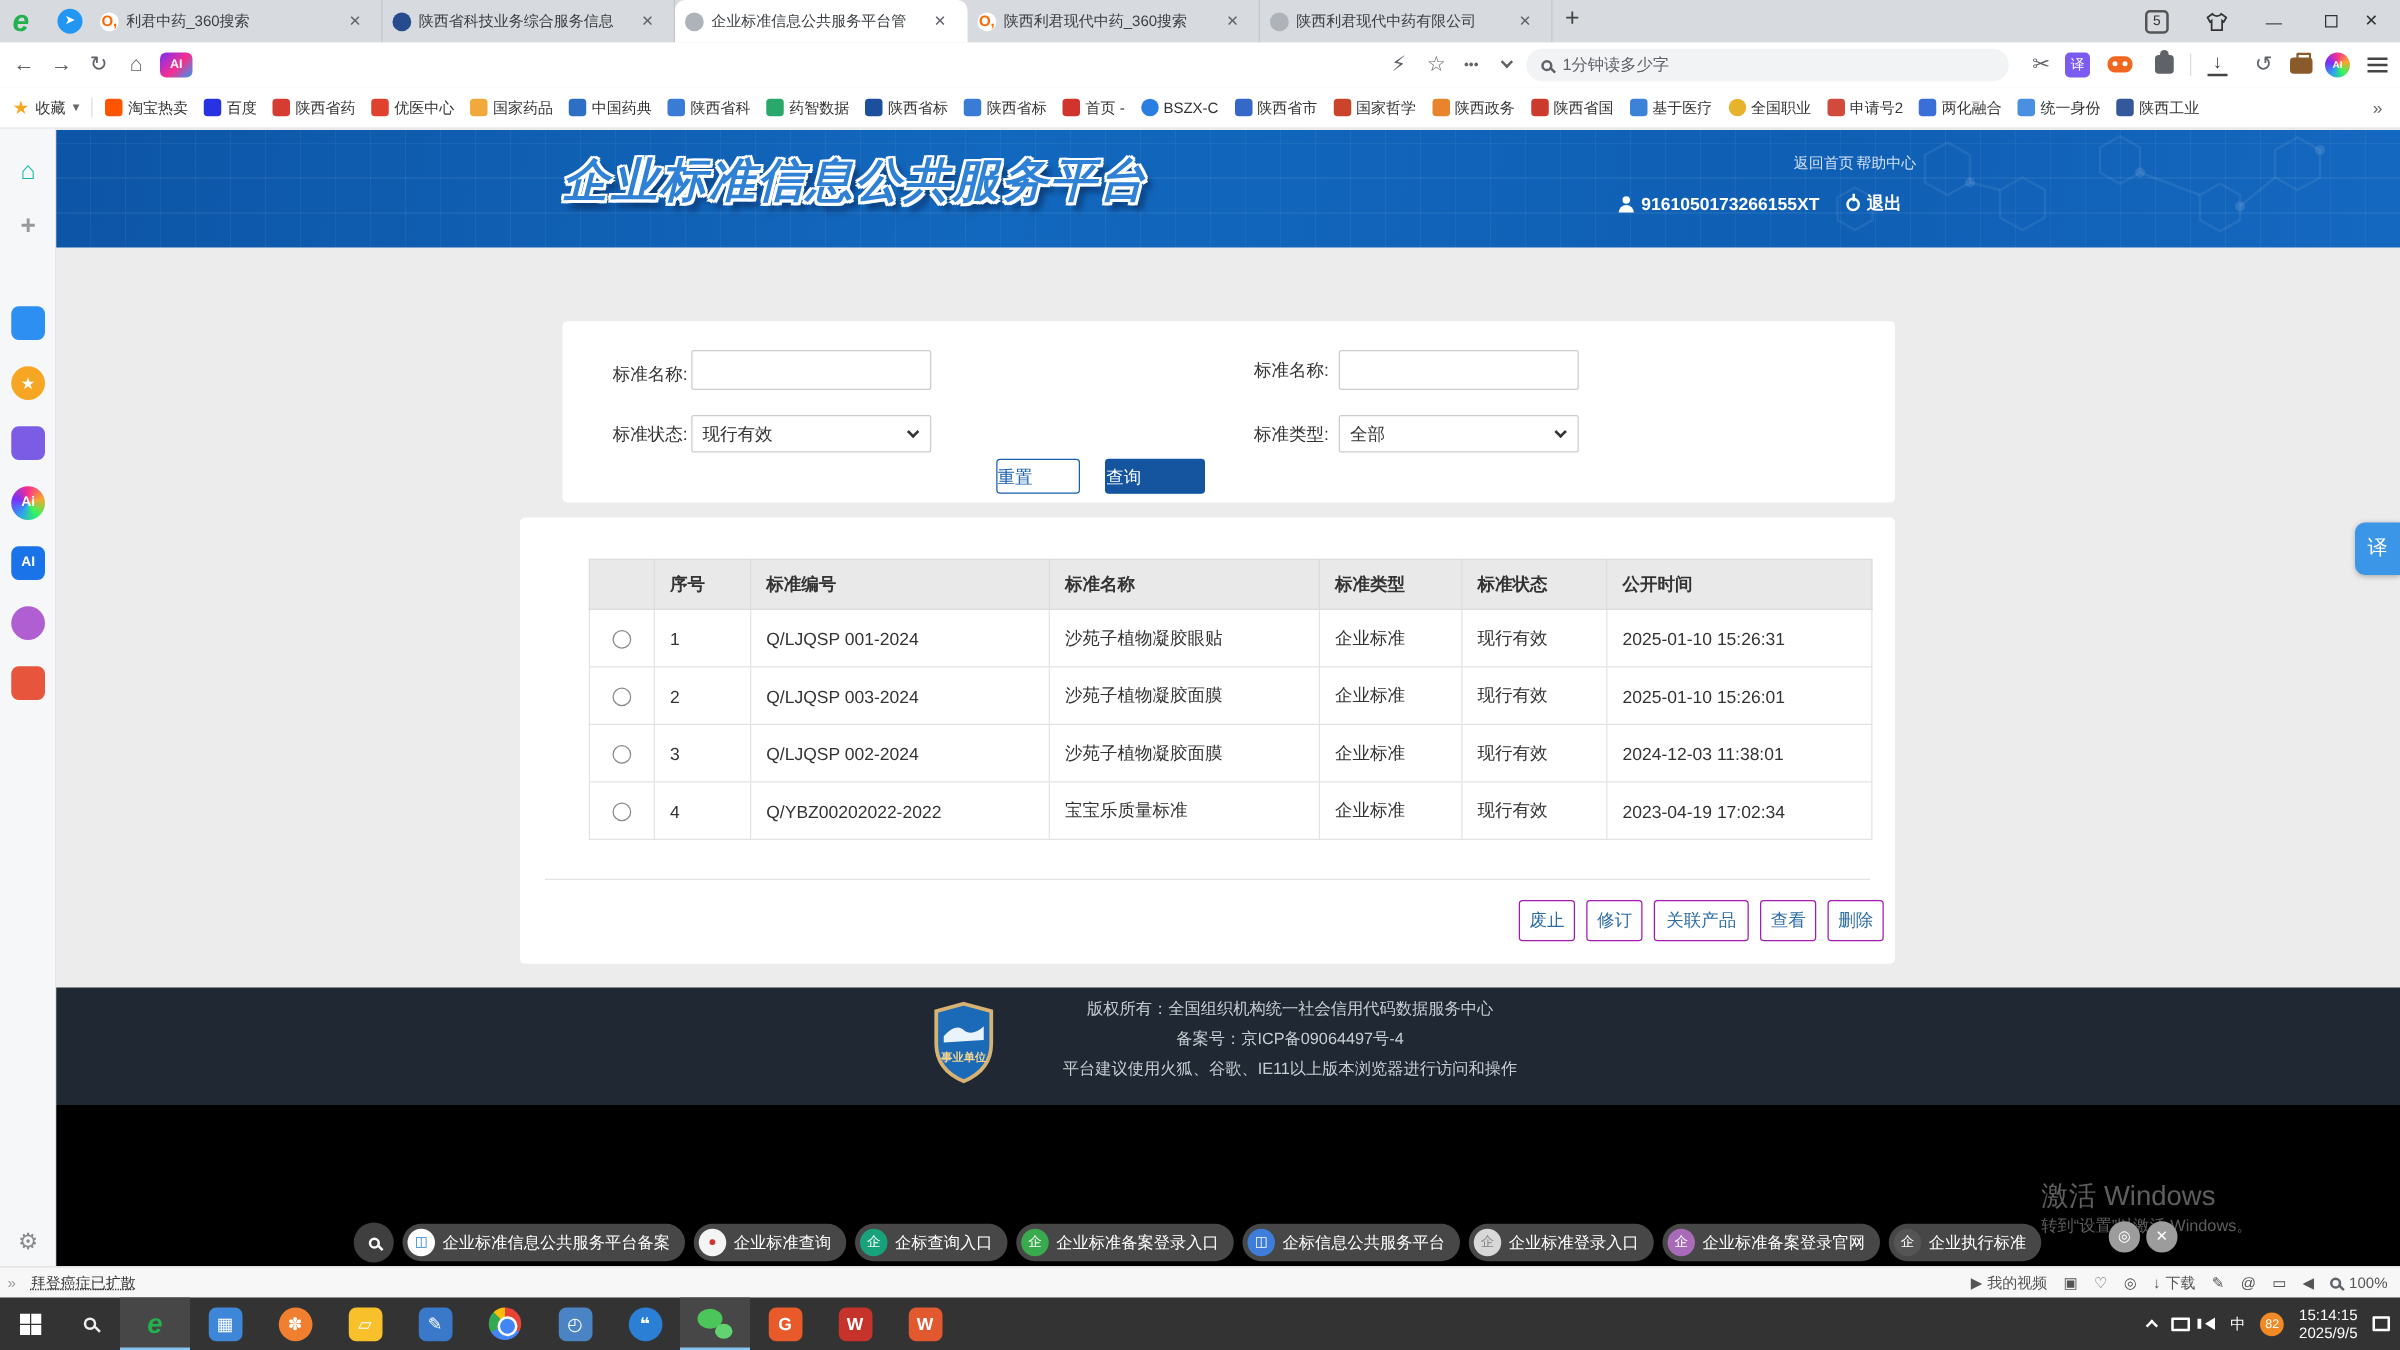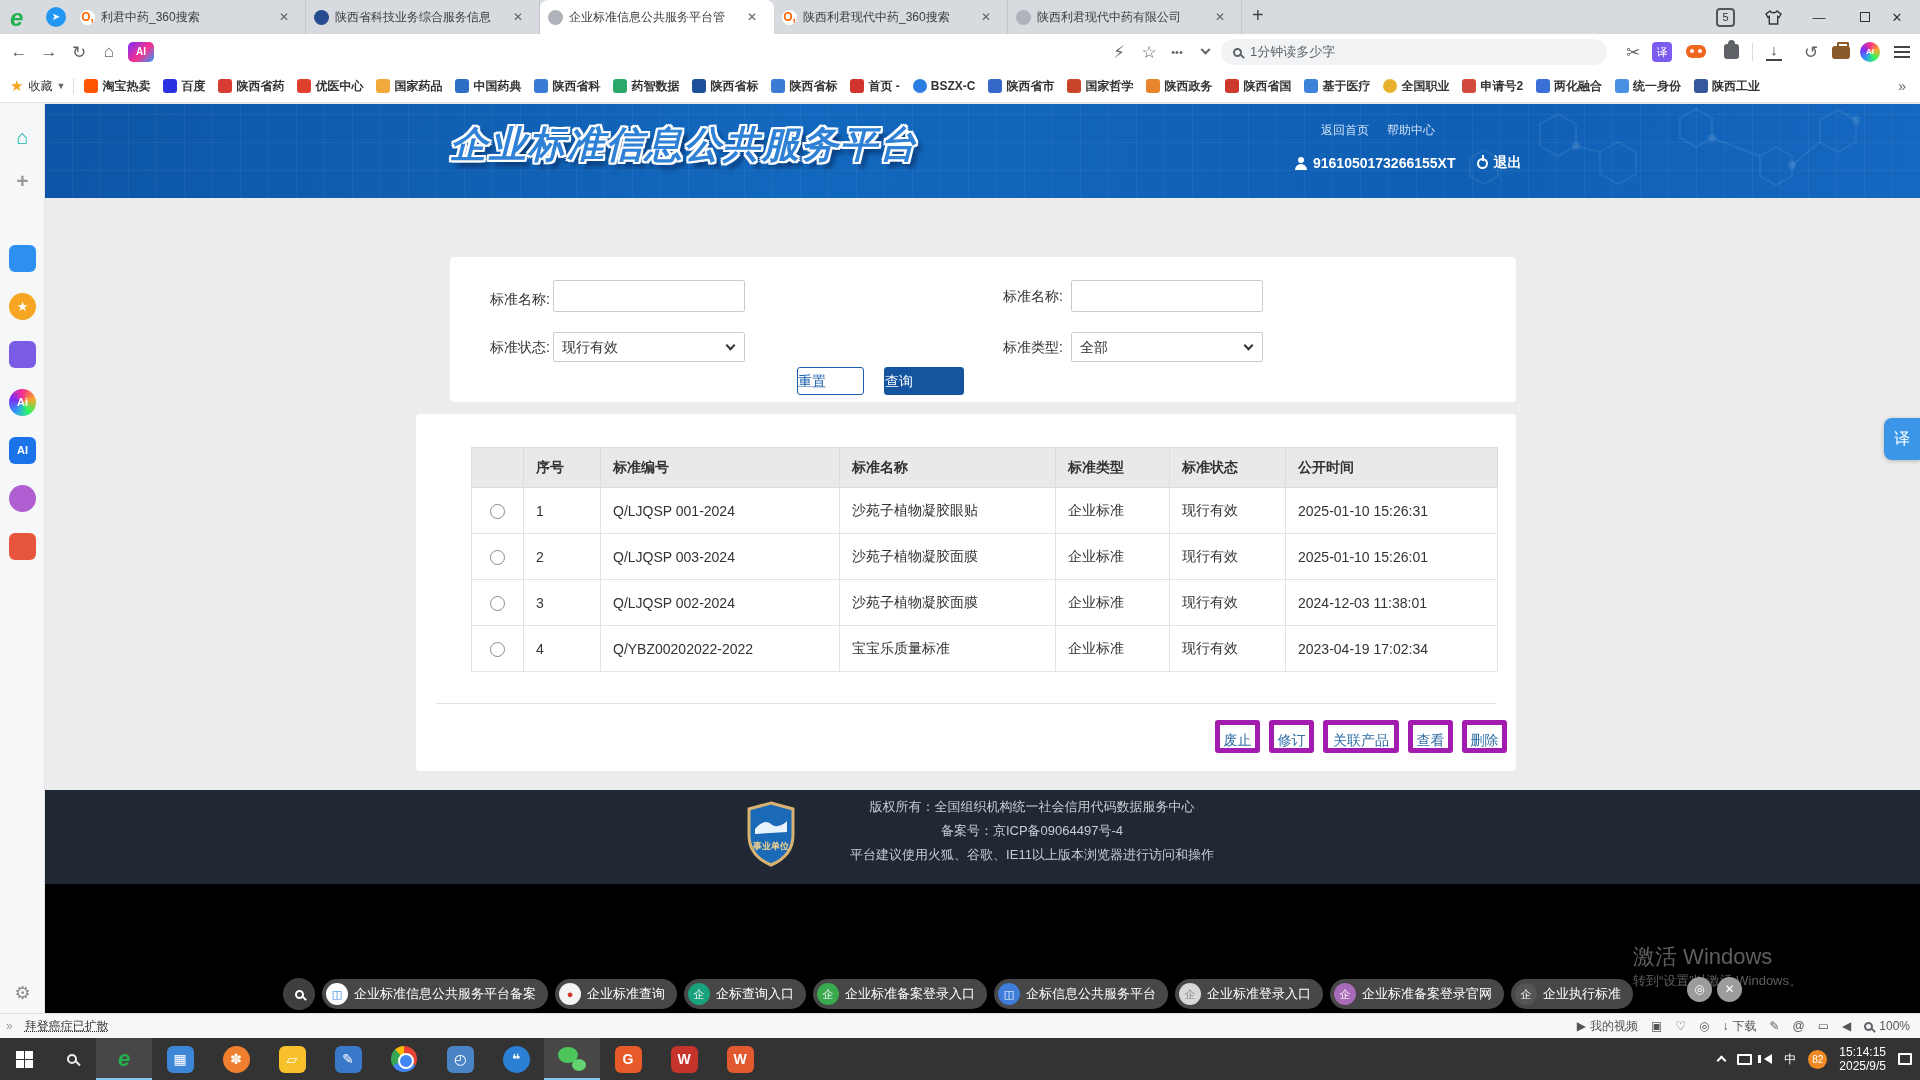"淘宝热卖" .bm b { font-weight: bold -> normal }
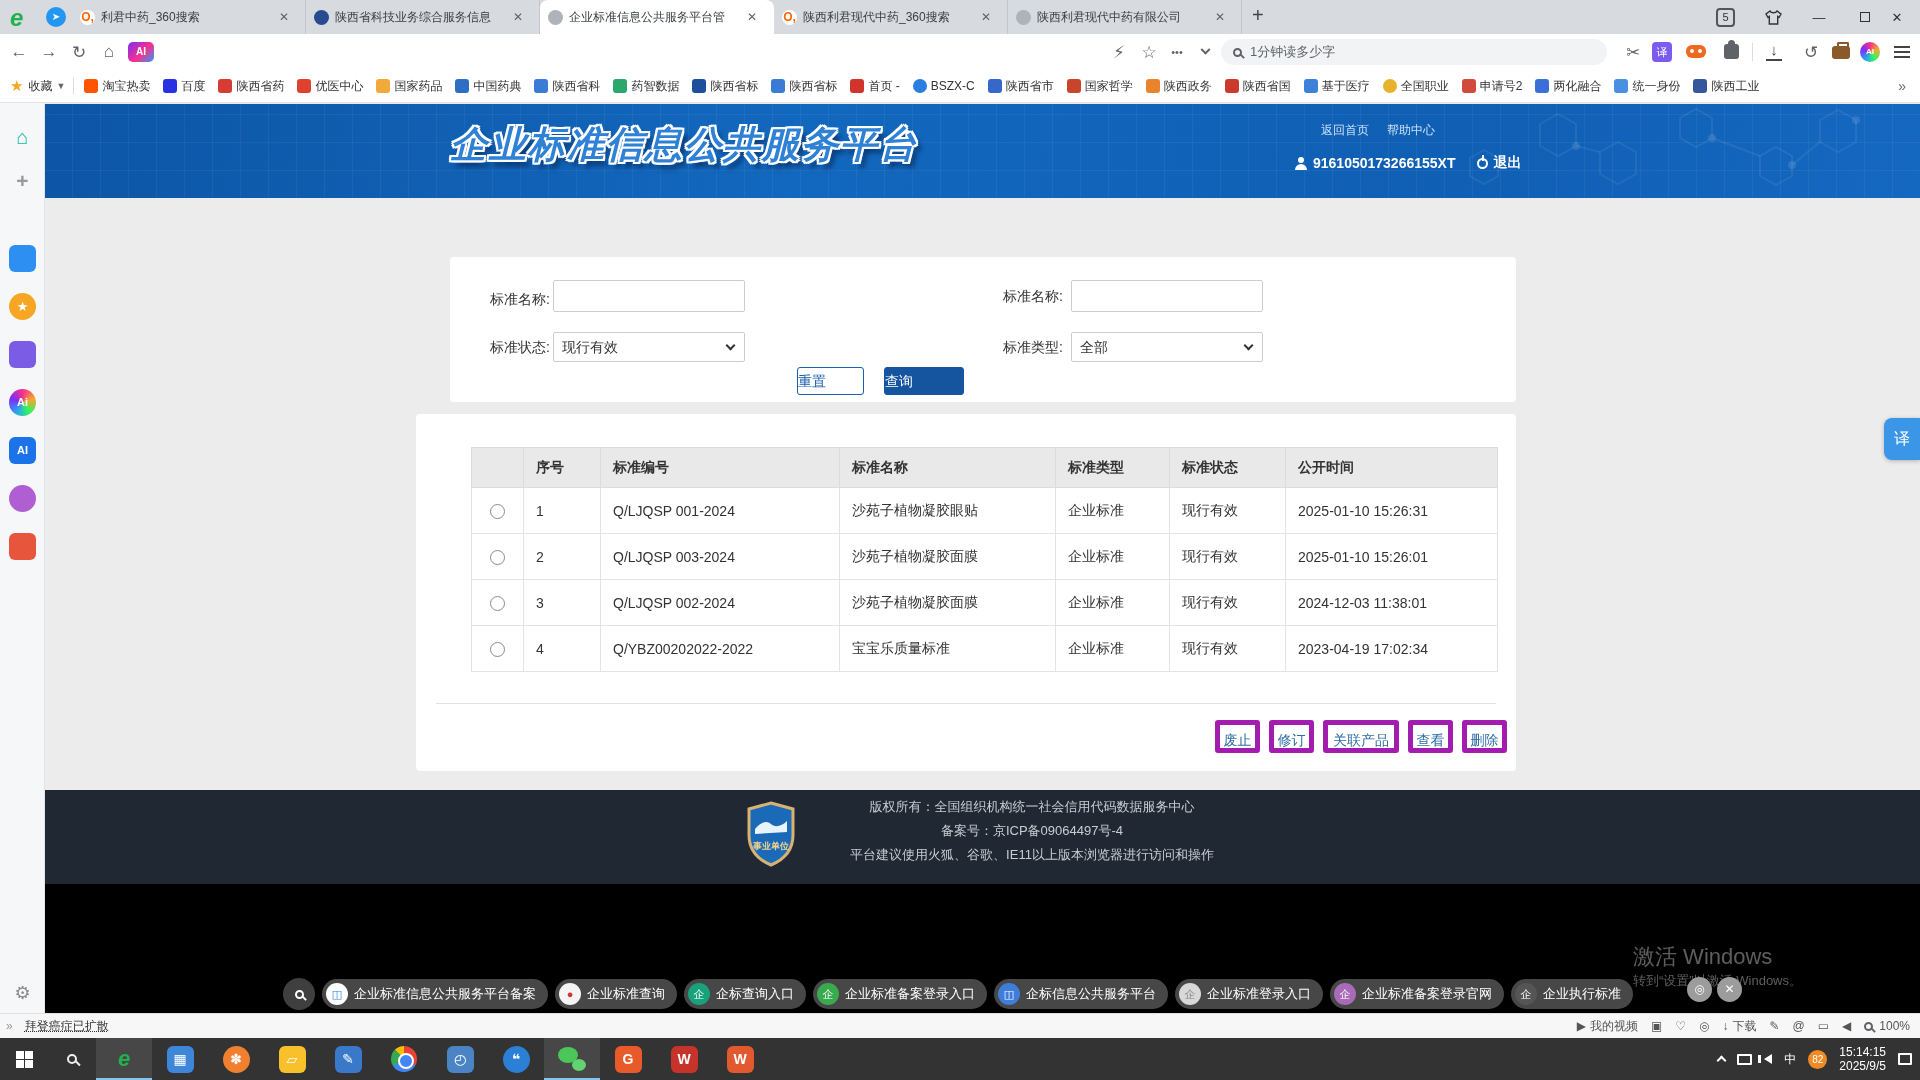"返回首页" .hlinks { gap: 18px -> 2px; left: 1276px -> 1390px }
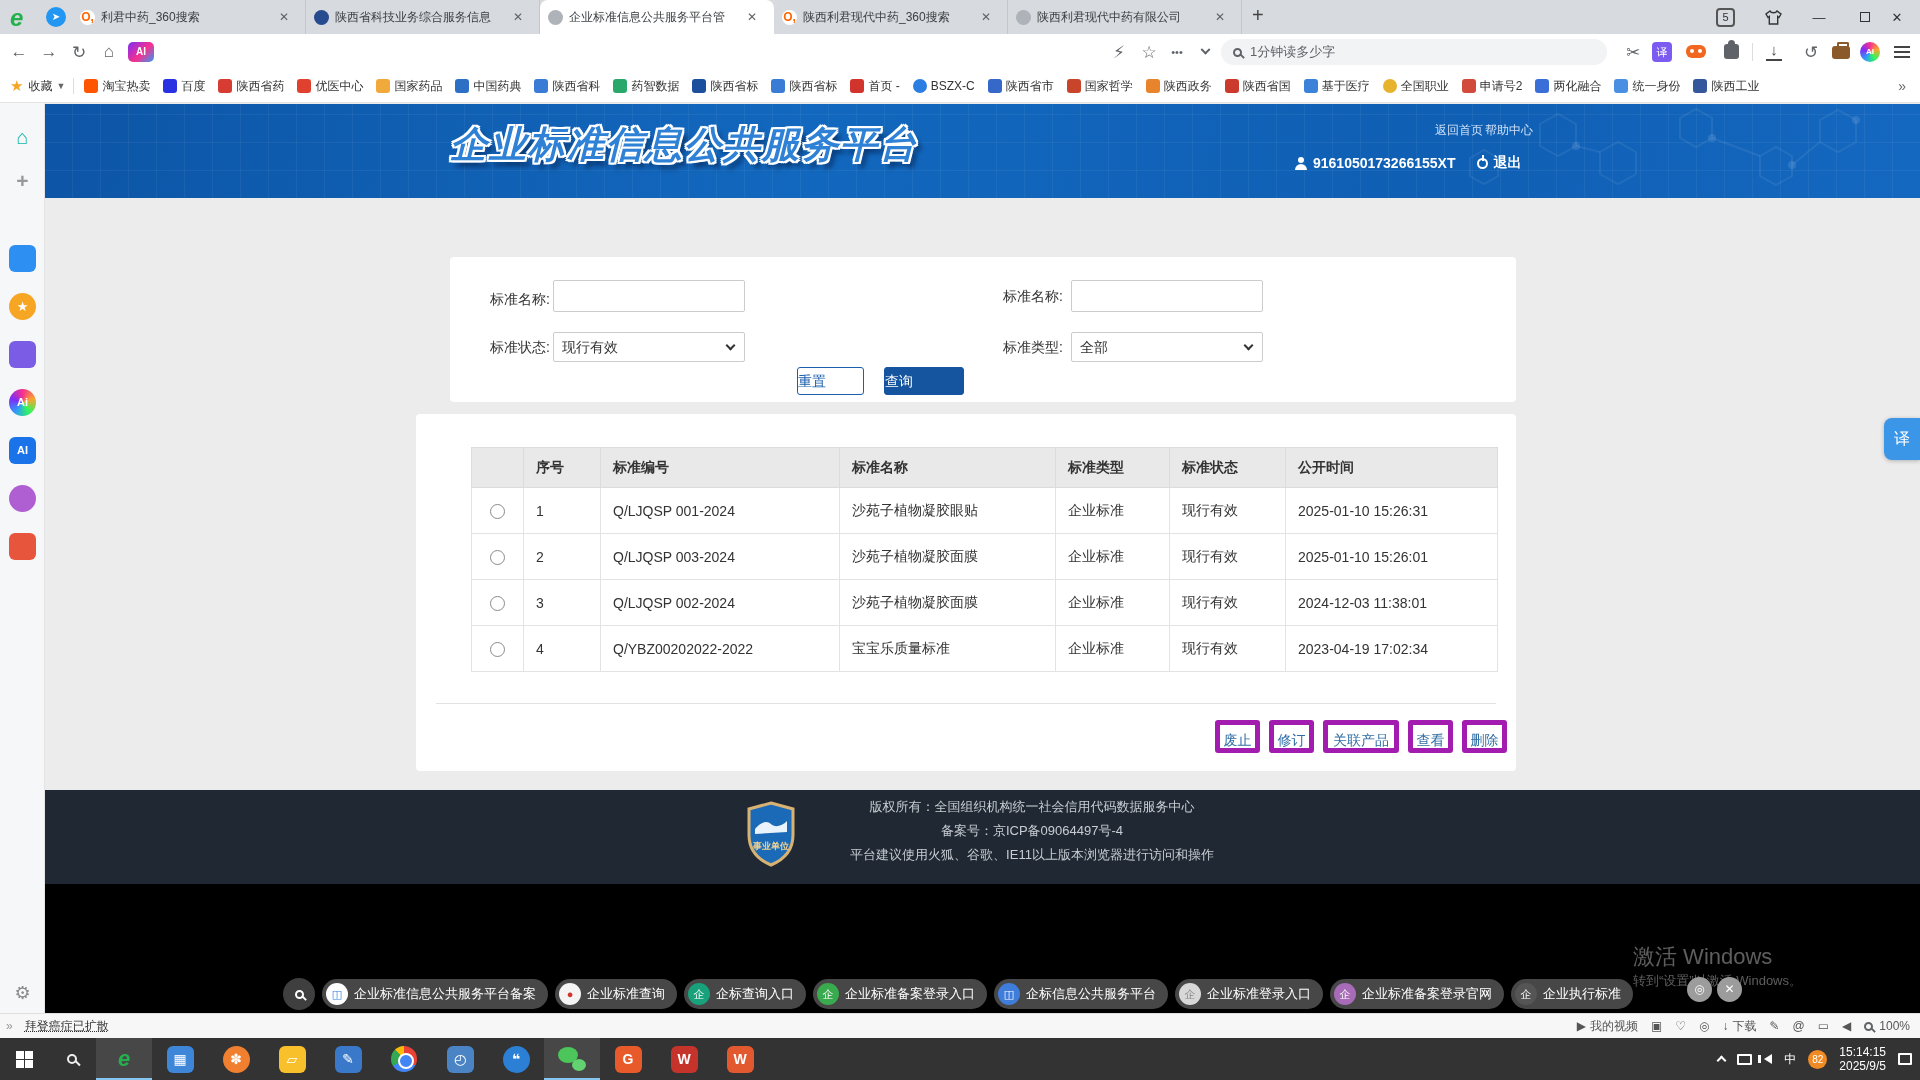"废止" .abtn { border: 5px solid #a21caf -> 1px solid #a21caf }
